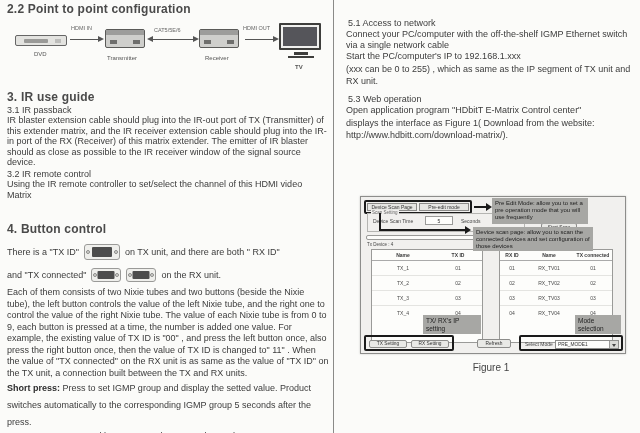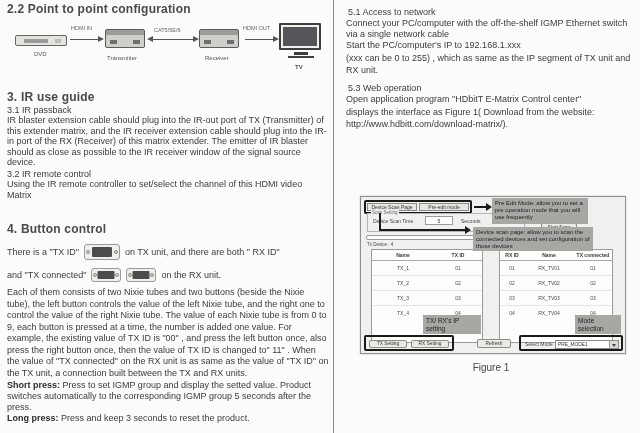"5.1 Access to network" .rc-sub { margin-top: 5px -> 16px }
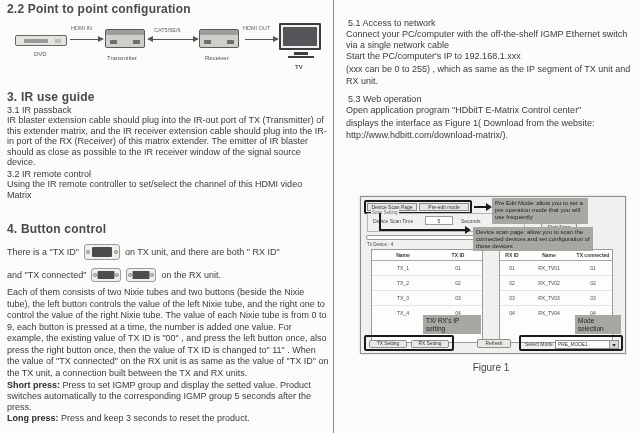"Short press: Press to set" p.body { line-height: 11px -> 17px }
